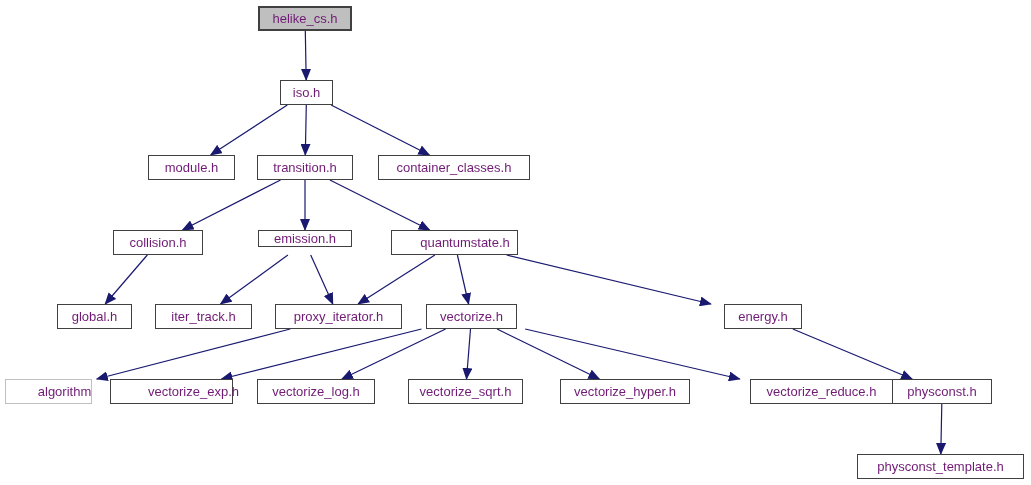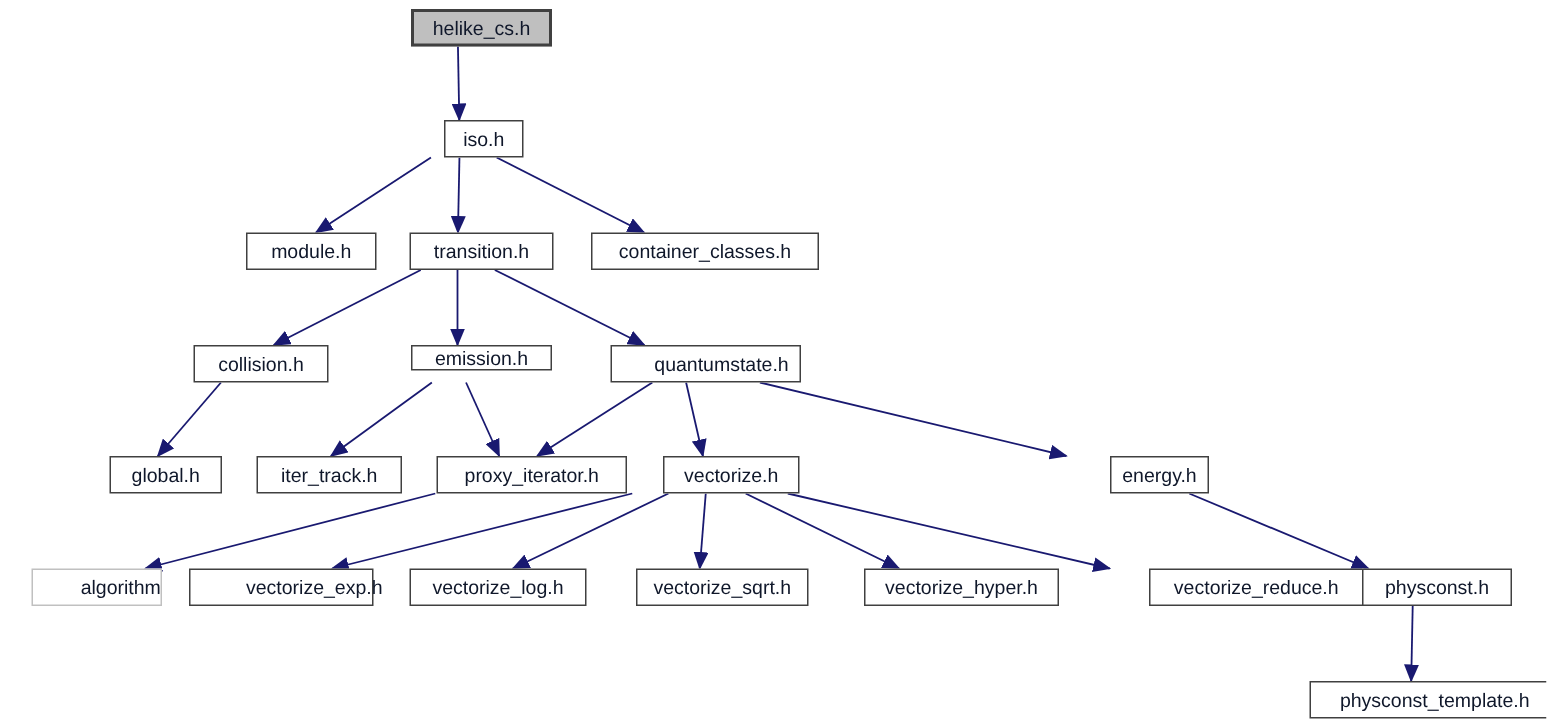"helike_cs.h" .node { color: #0f172a -> #701a75; margin-left: 16px -> none }
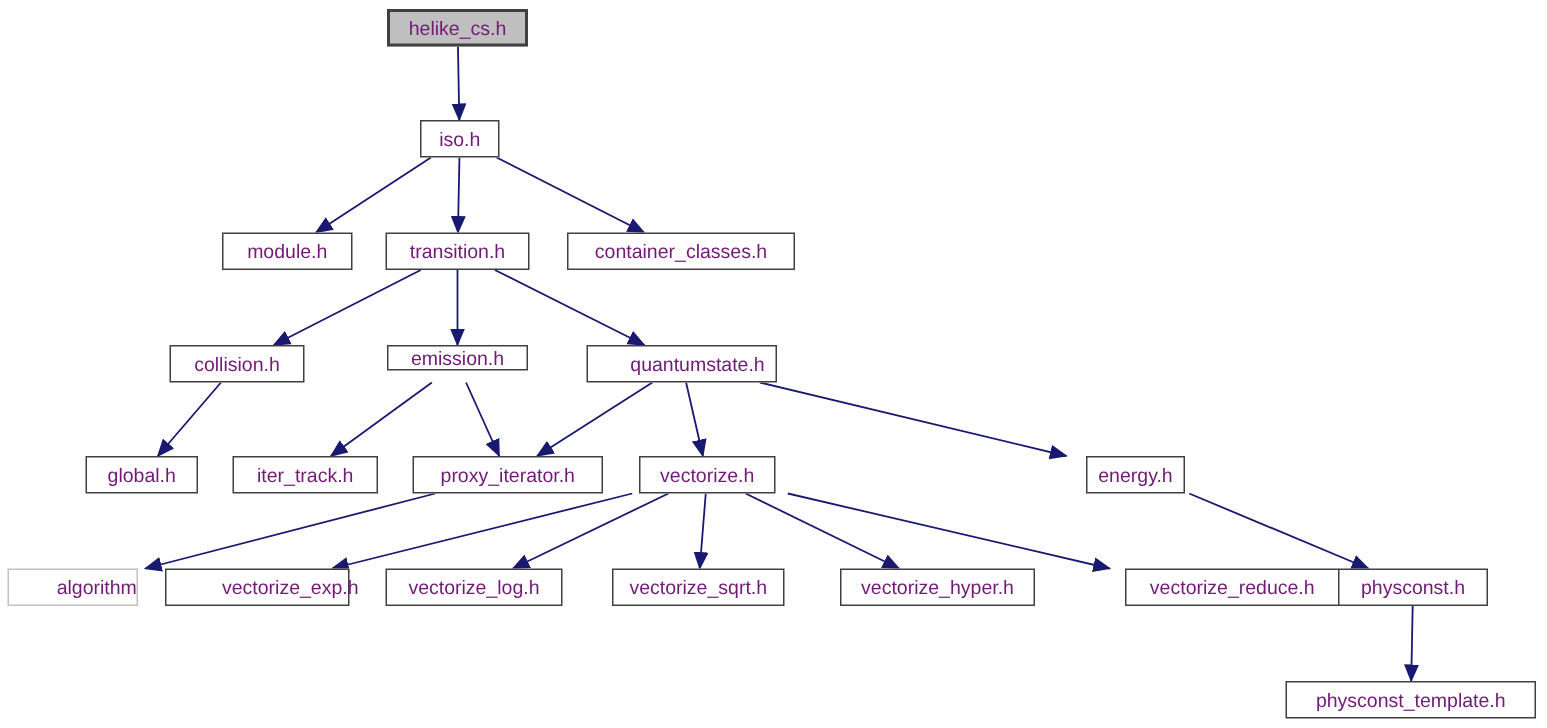"energy.h" div.node { width: 66px -> 78px }
